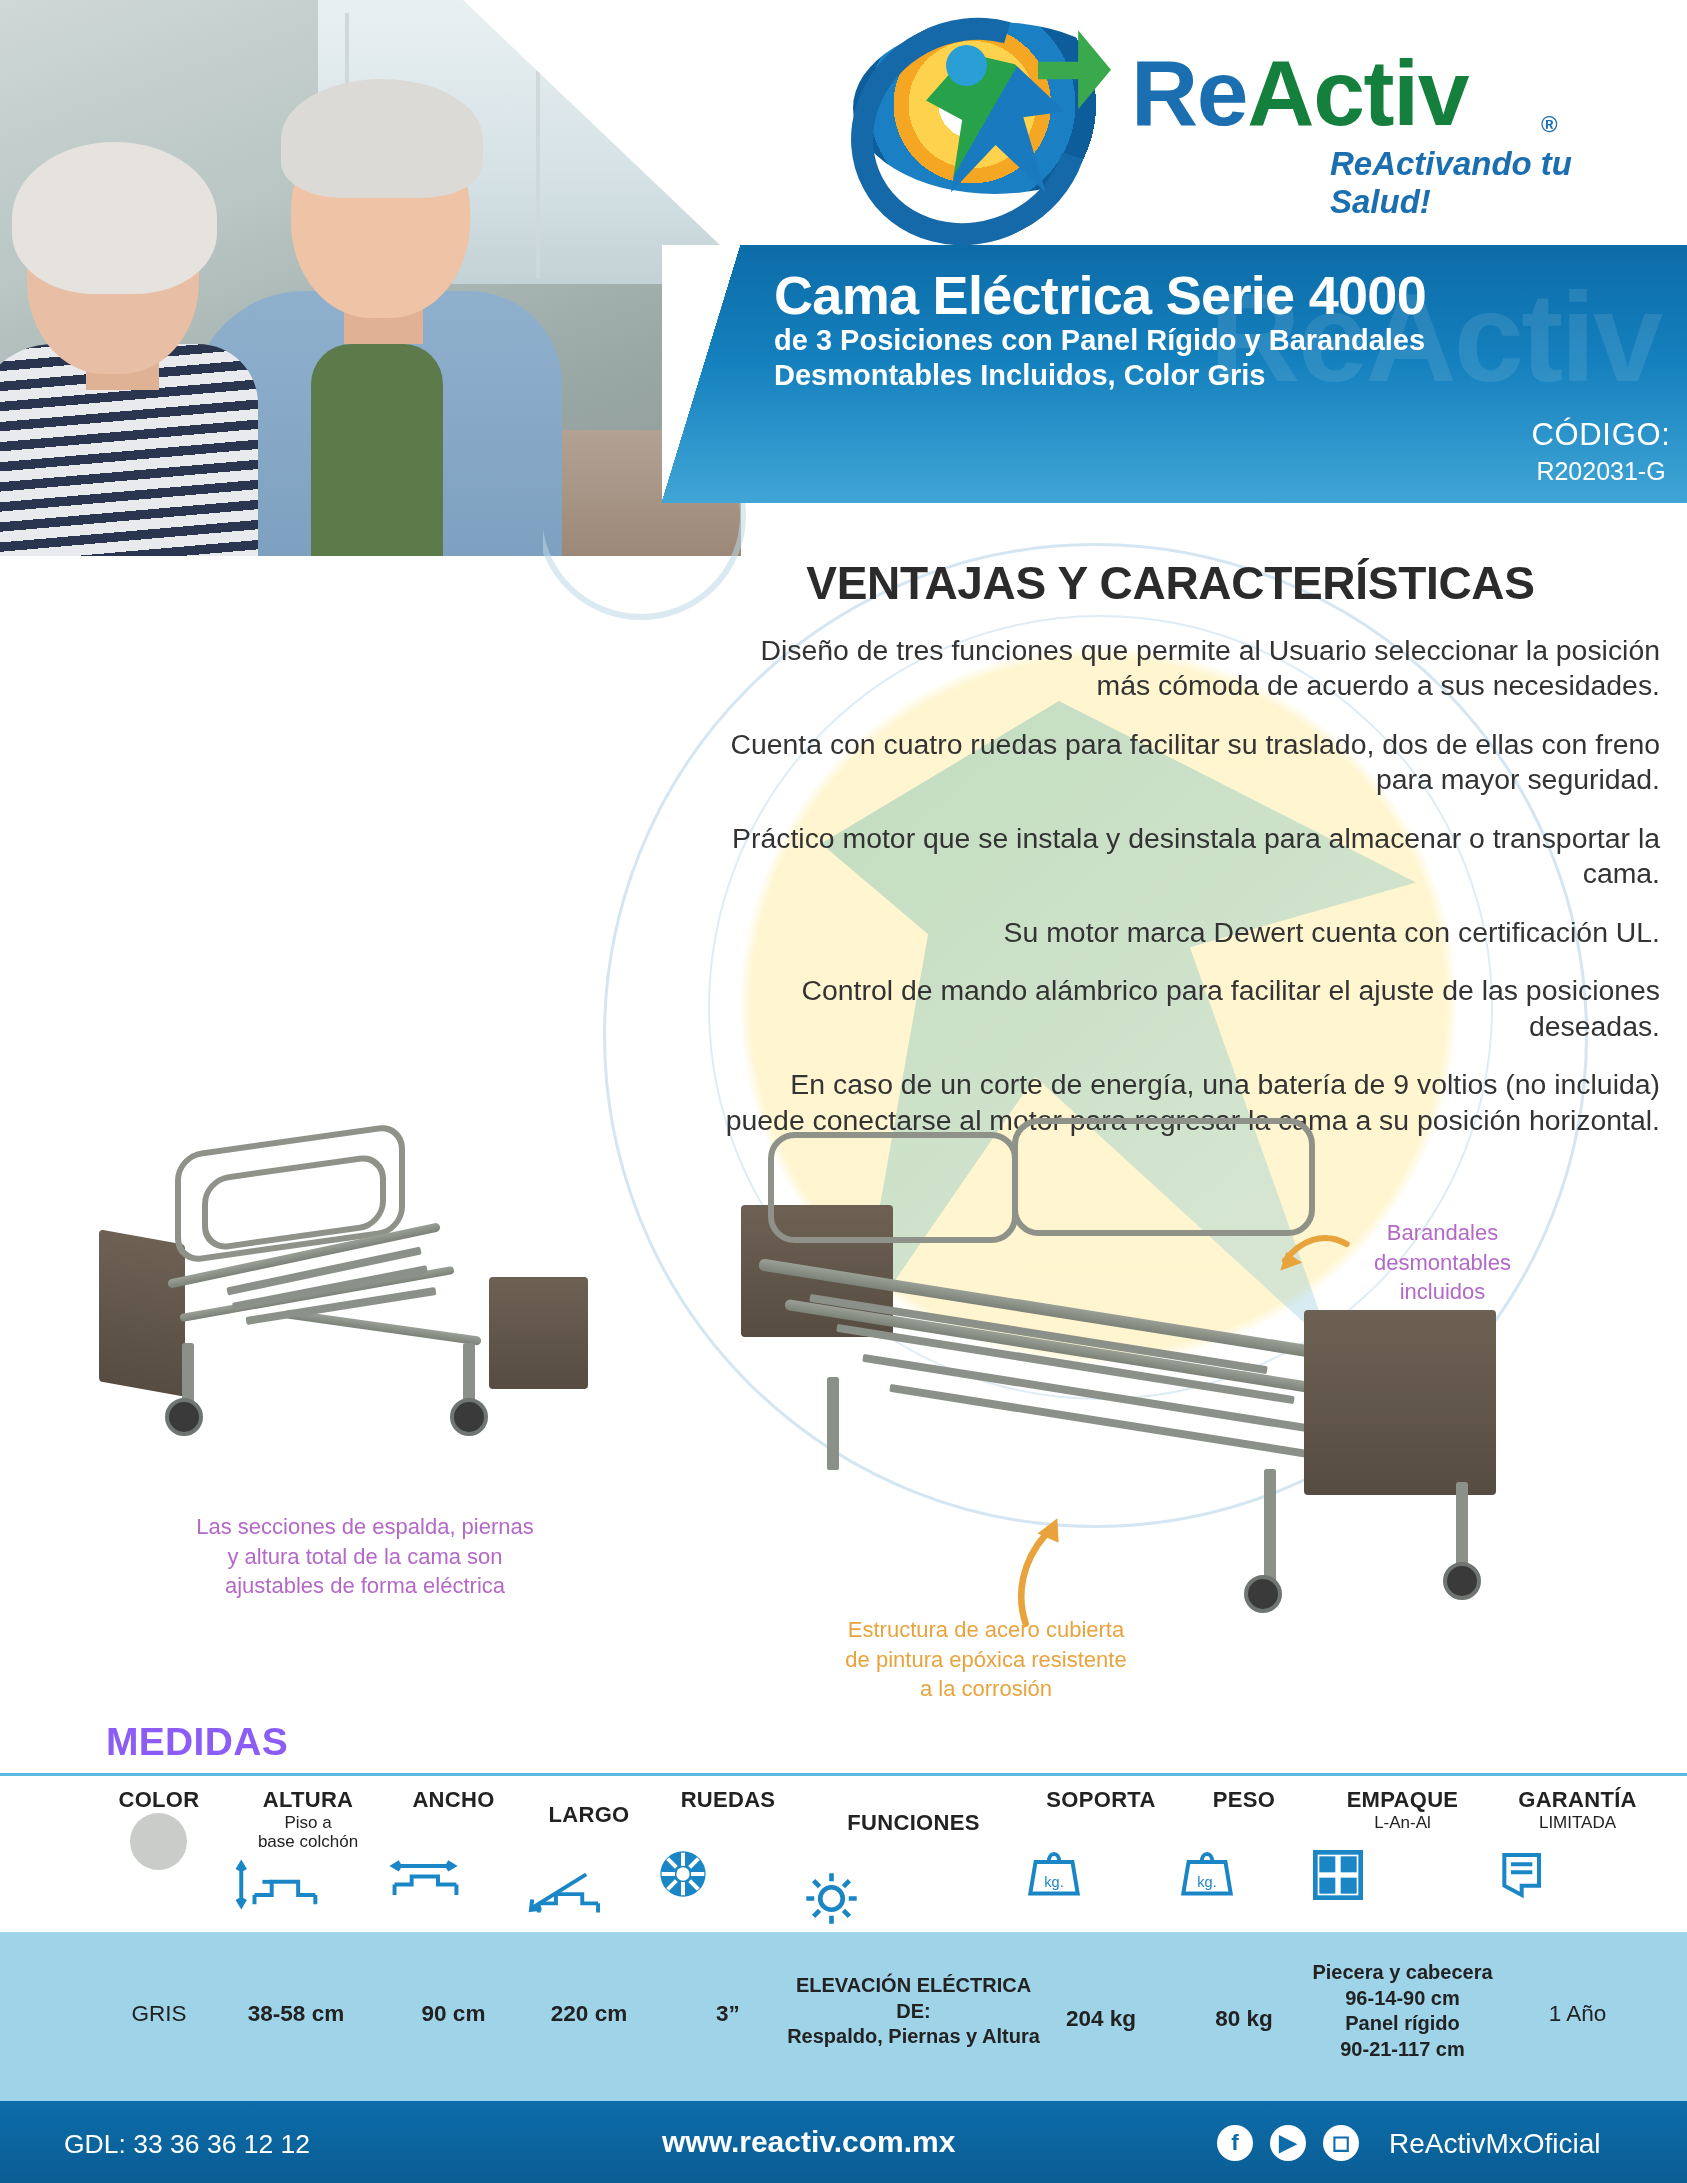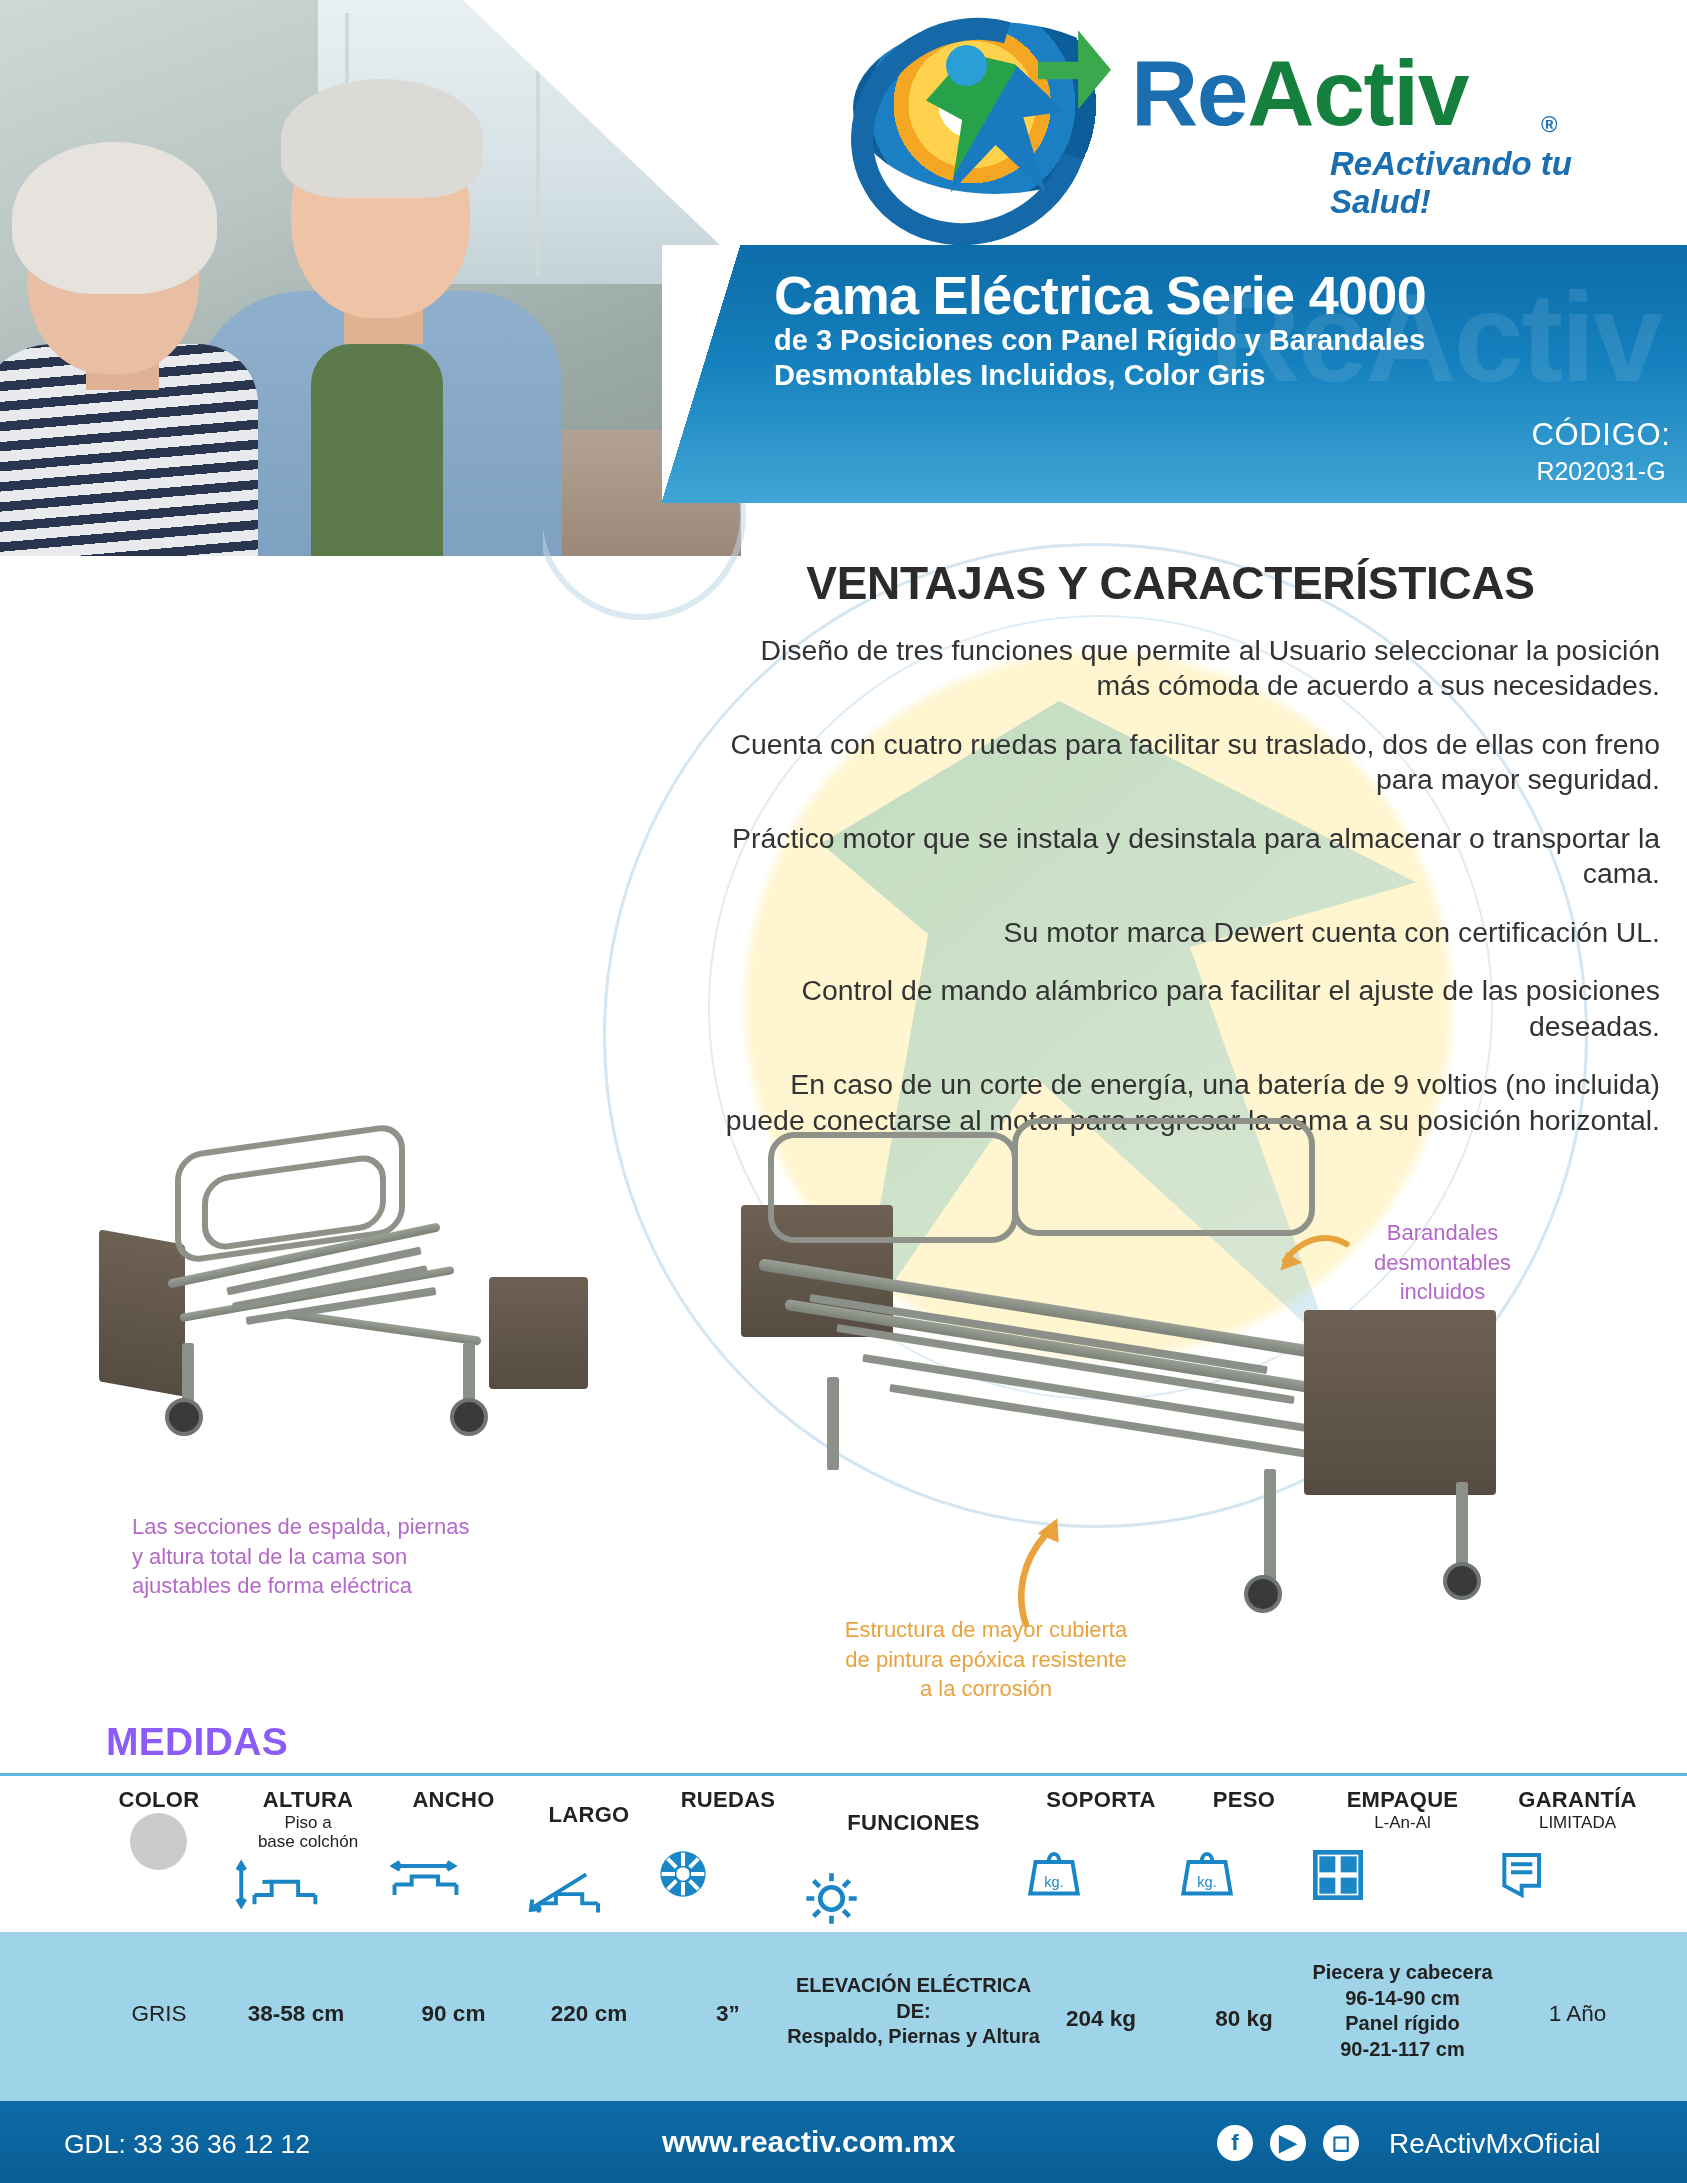"Las secciones de espalda, piernas" div.callout { left: 132px -> 140px; text-align: left -> center }
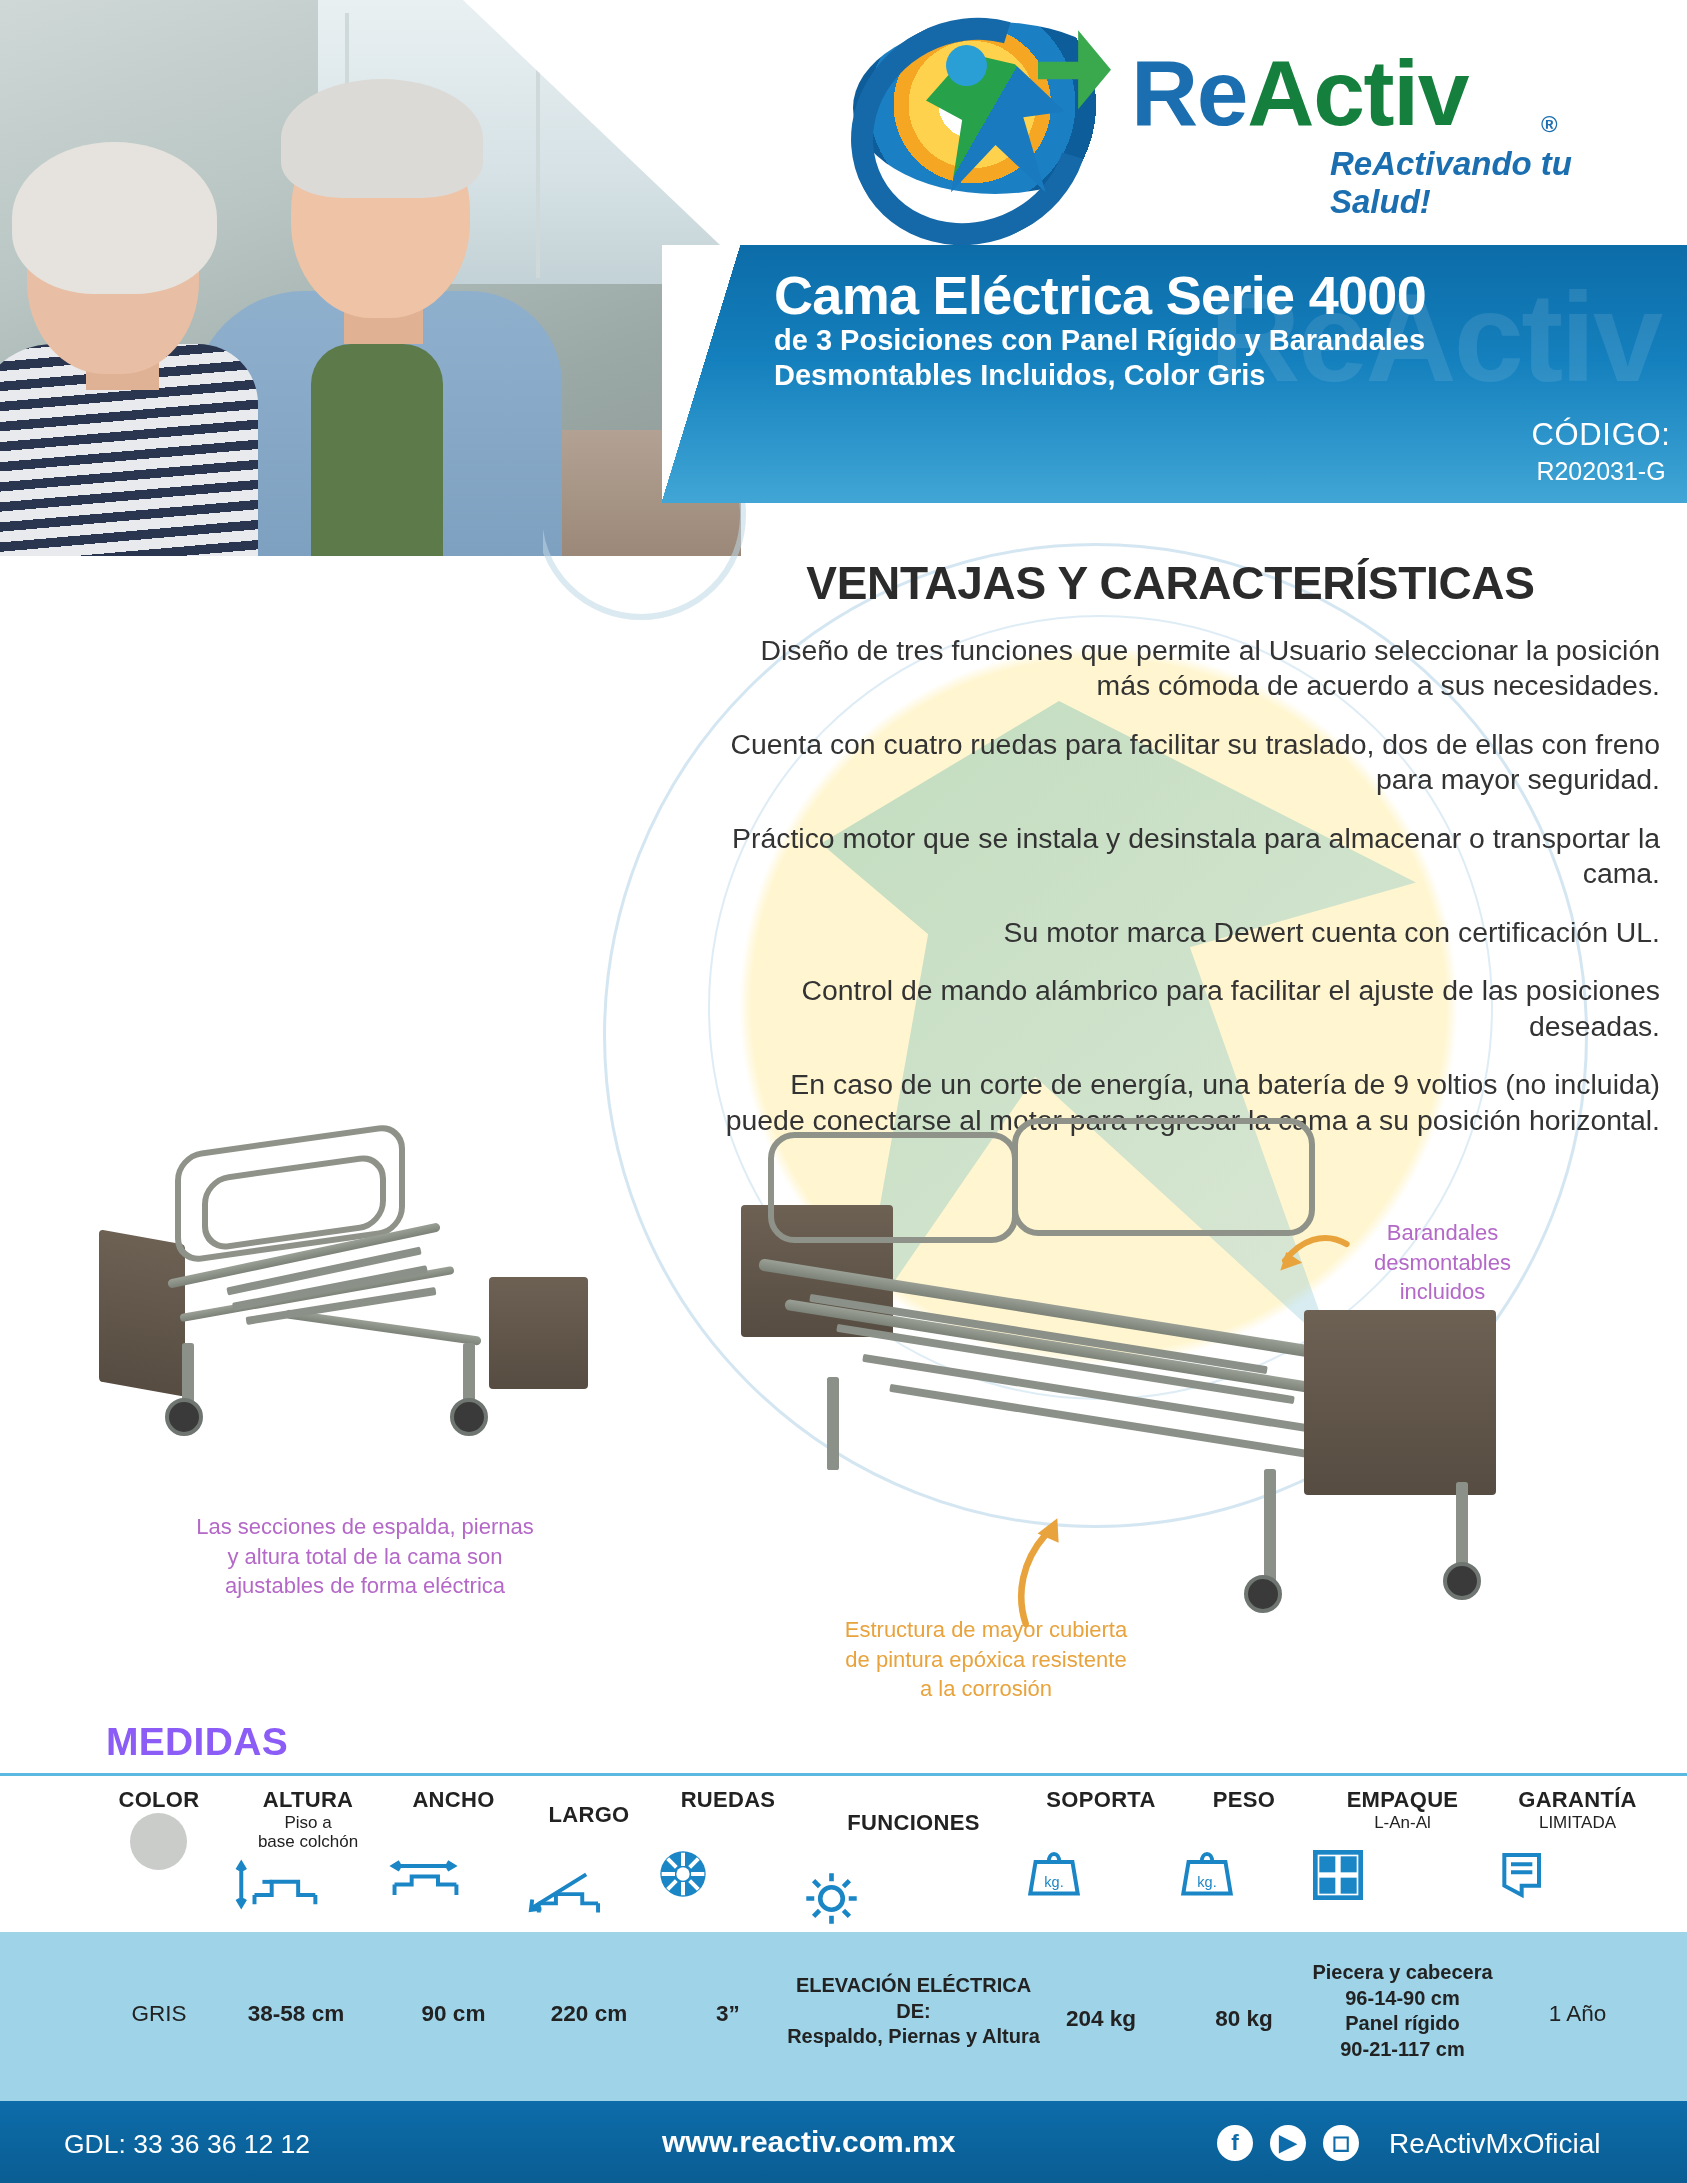"Estructura de mayor cubierta" div { text: mayor -> acero }
